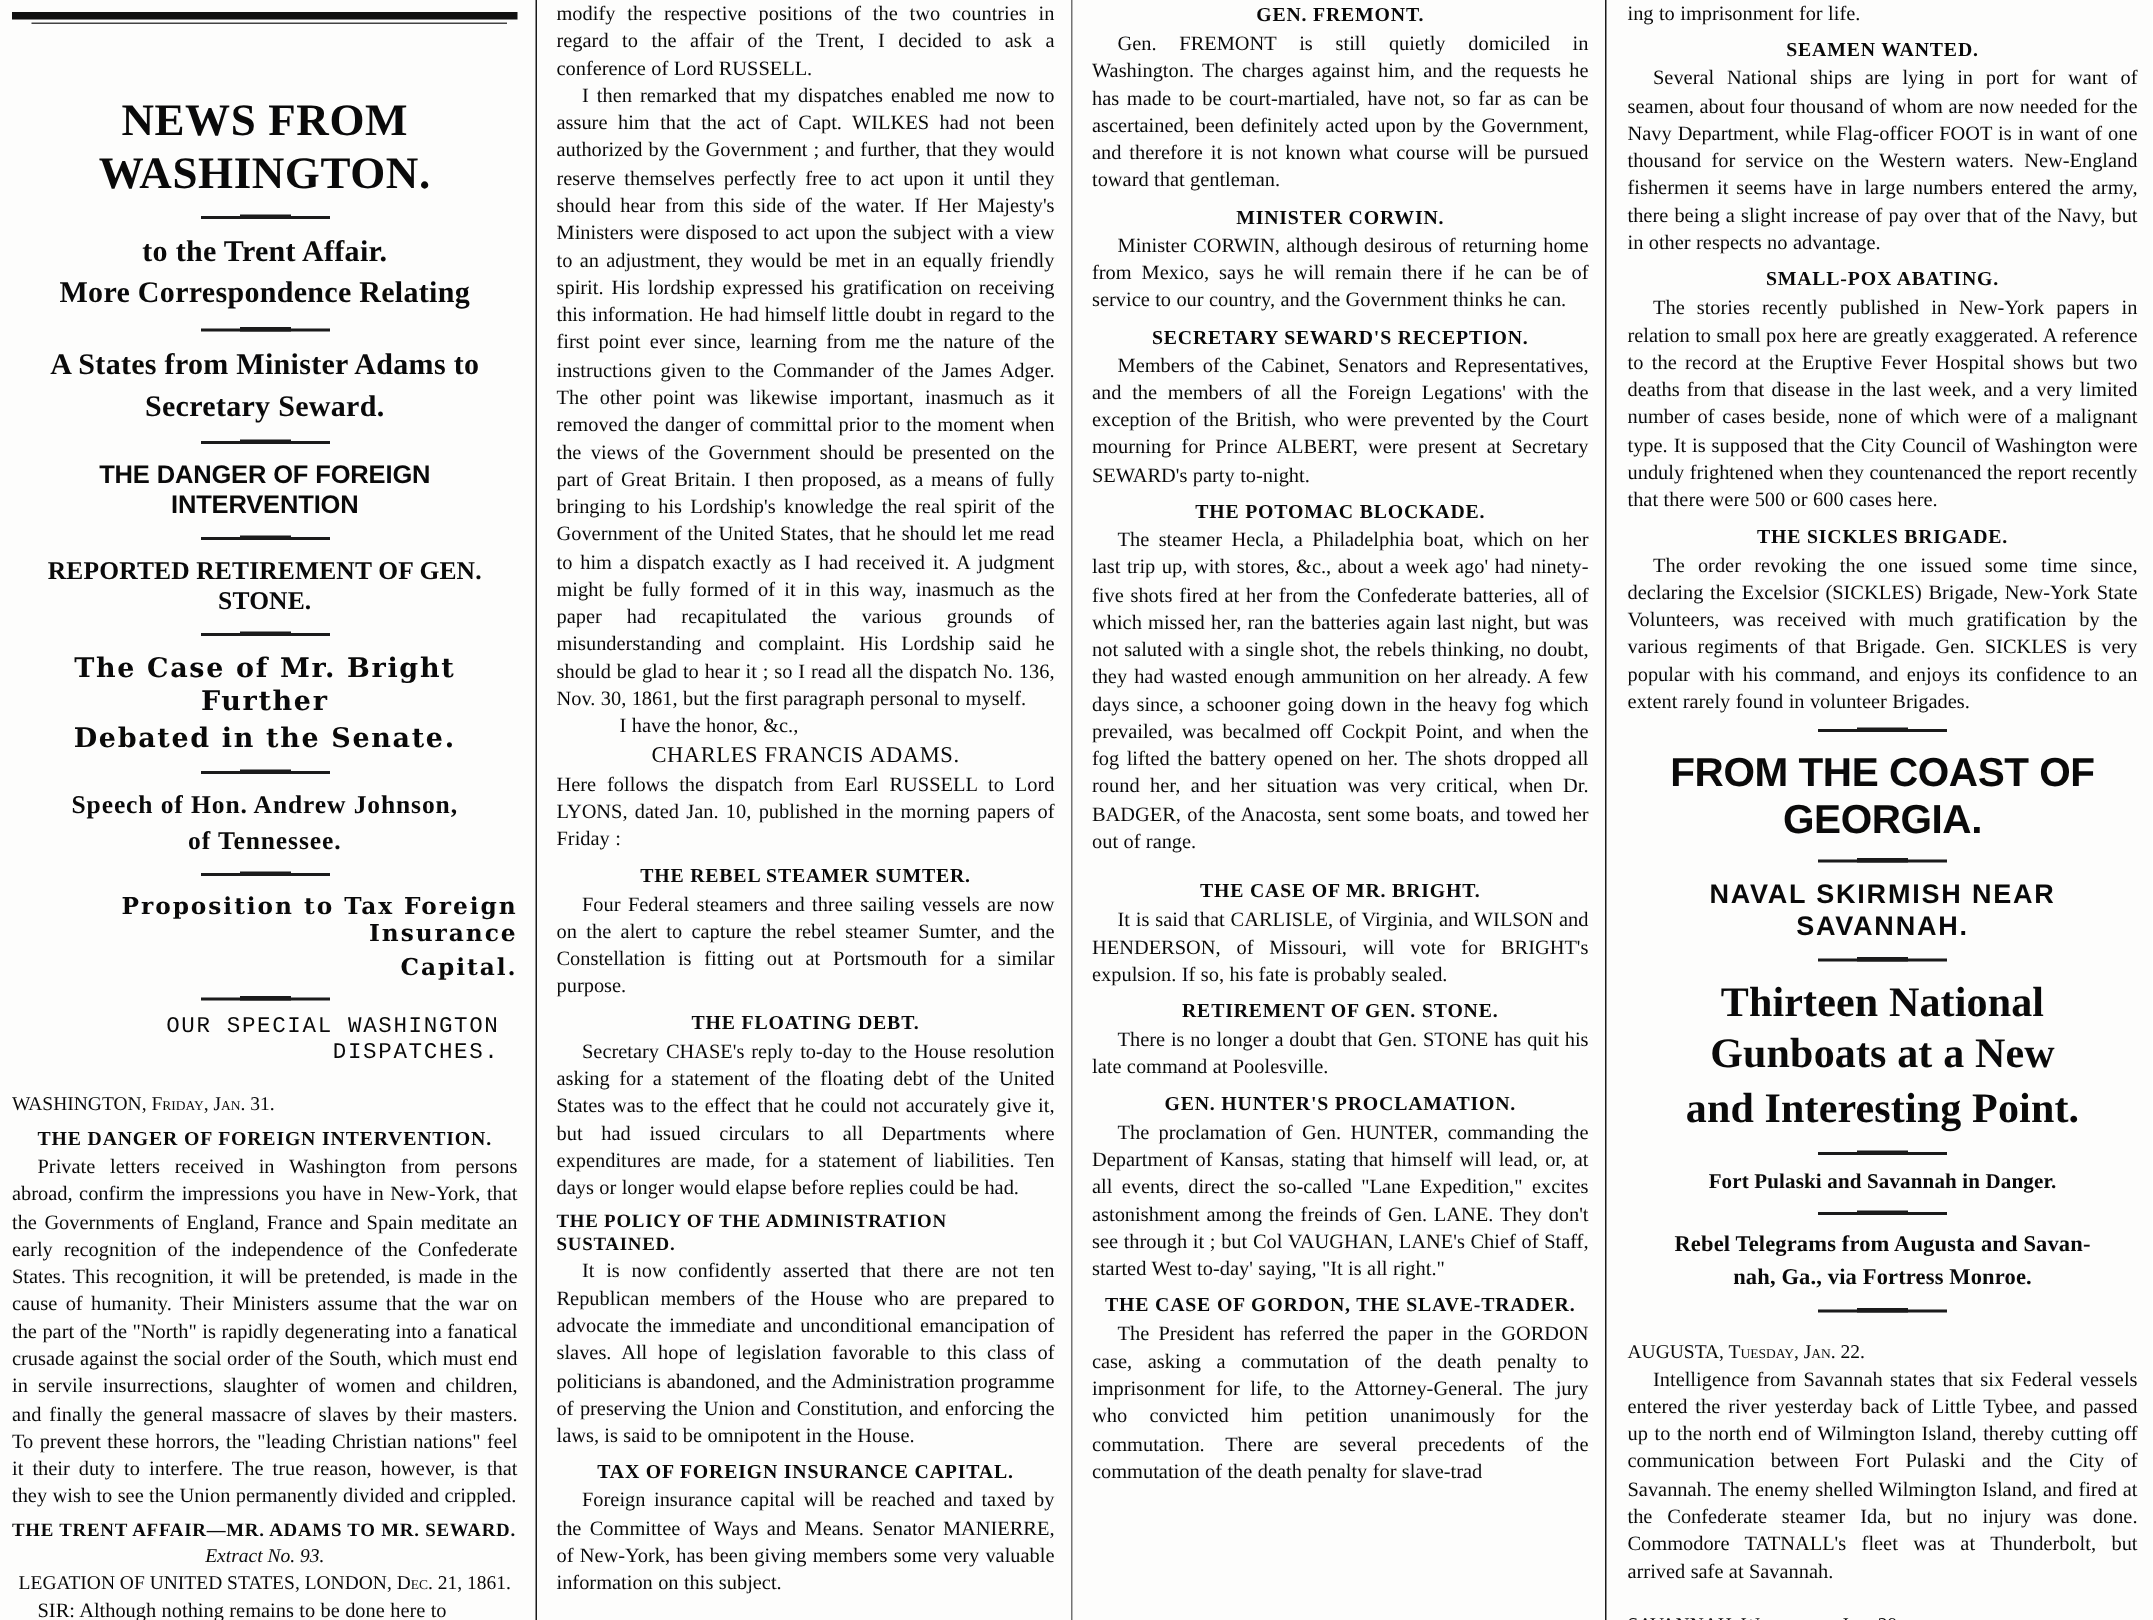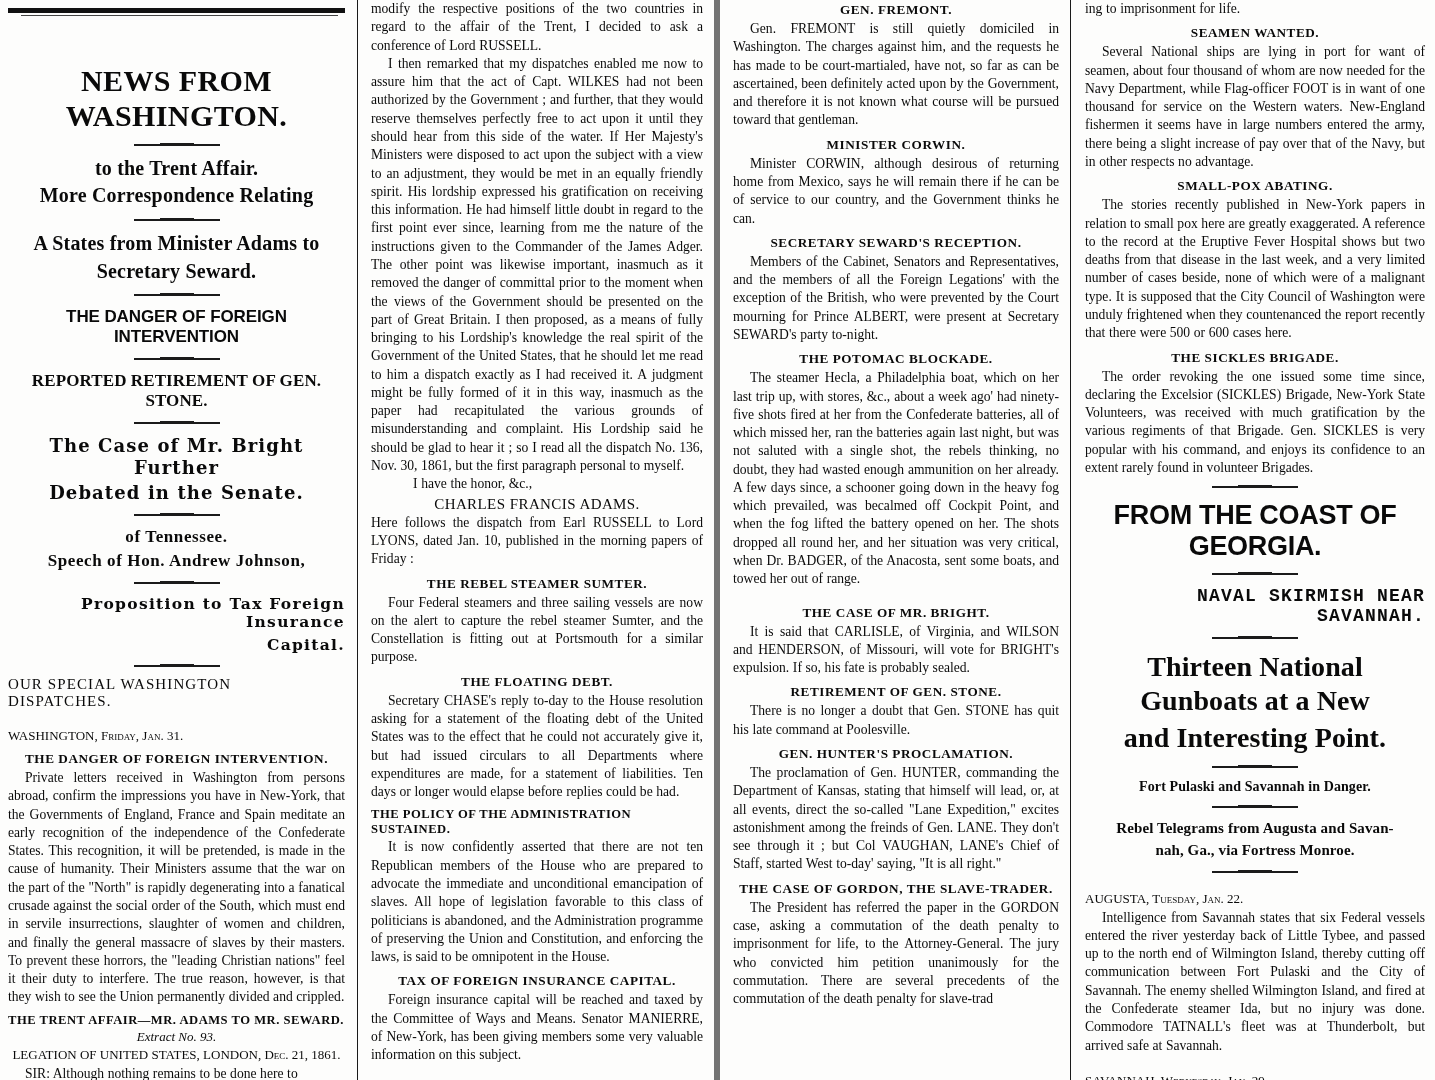"GEN. FREMONT." .col-3 { border-left: 6px solid #737373 -> 1px solid #737373 }
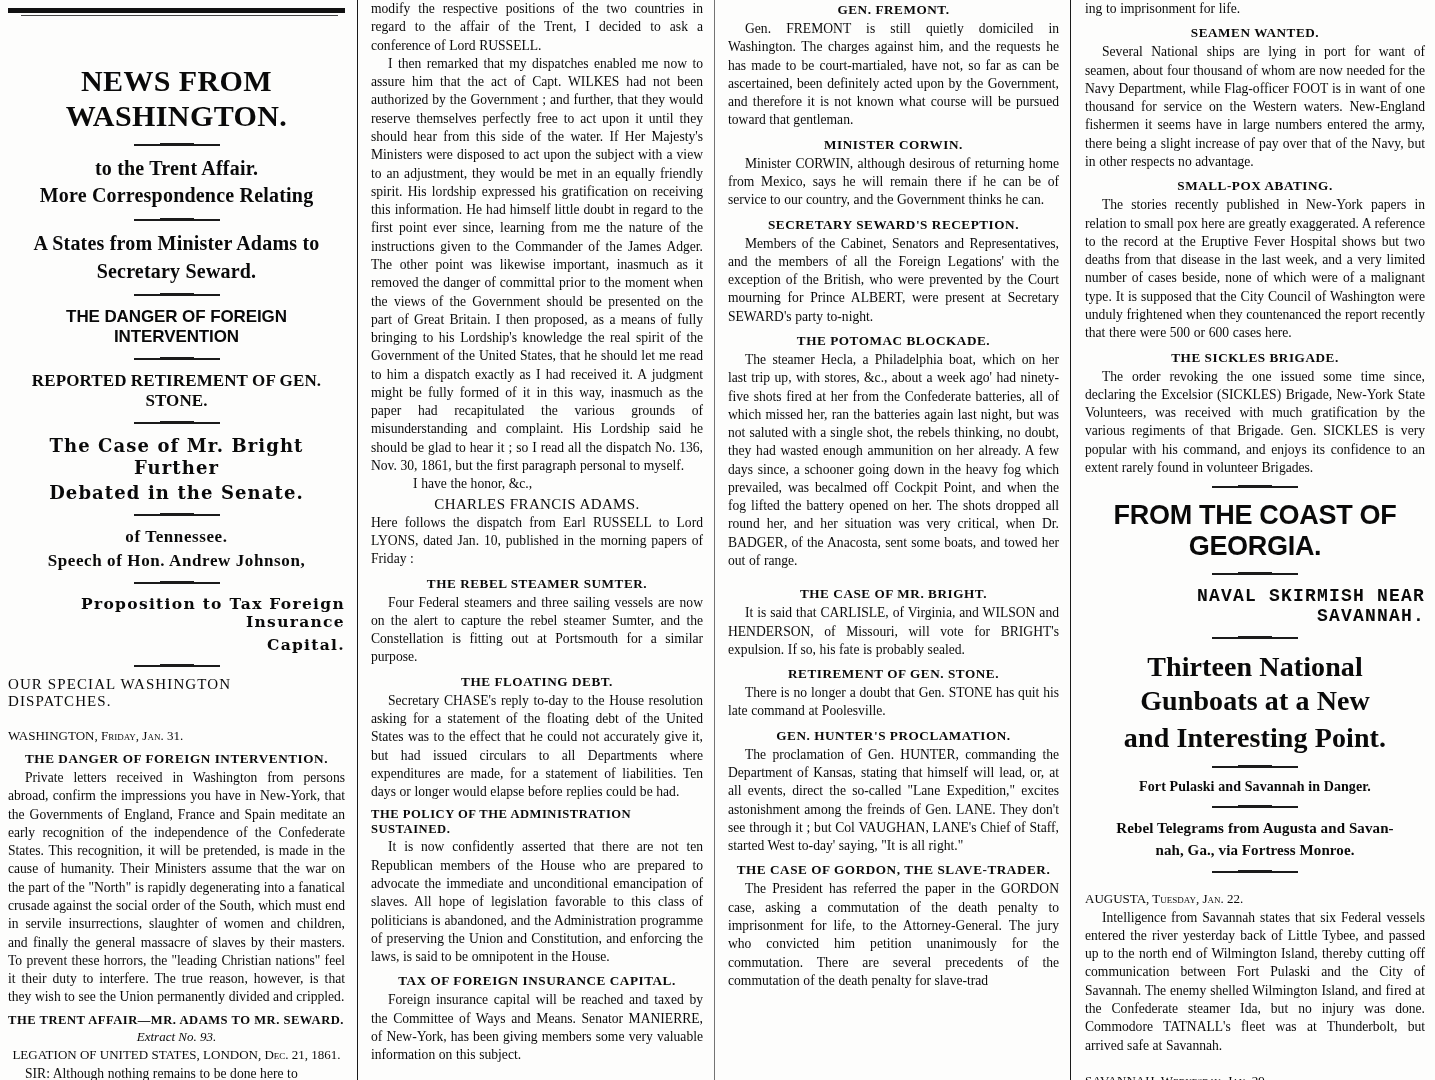"of Tennessee." div.deck { order: before "Speech of Hon. Andrew Johnson," -> after "Speech of Hon. Andrew Johnson," }
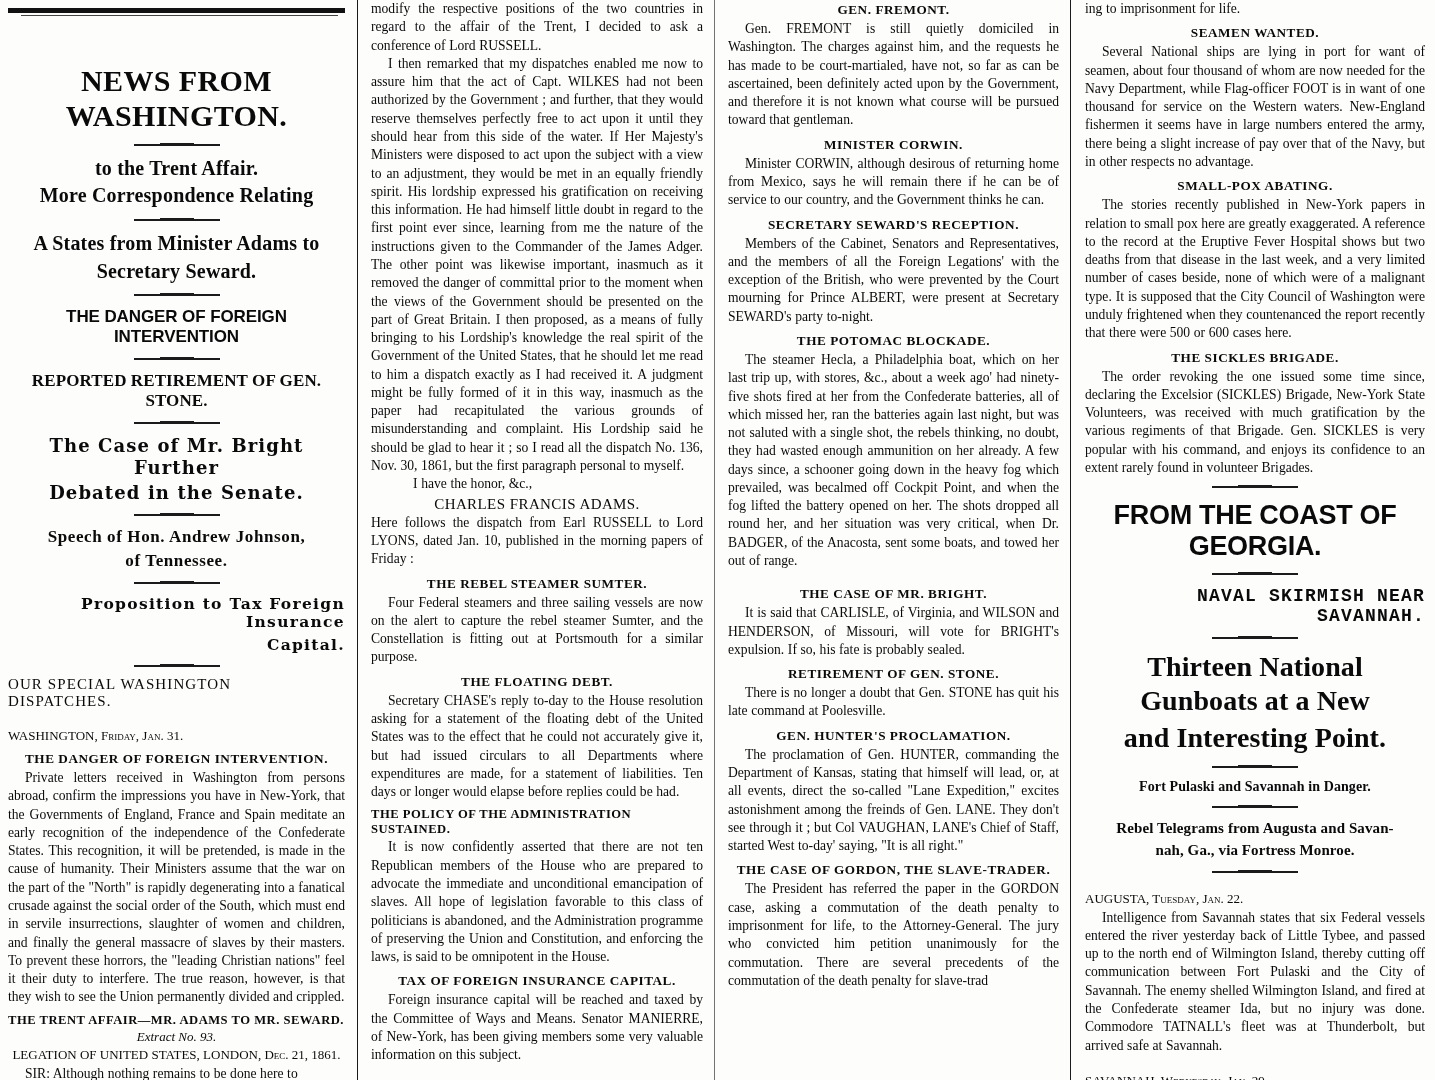"NAVAL SKIRMISH NEAR SAVANNAH." .deck-g1 { font-family: Liberation Mono, monospace -> Liberation Sans, sans-serif; text-align: right -> center }
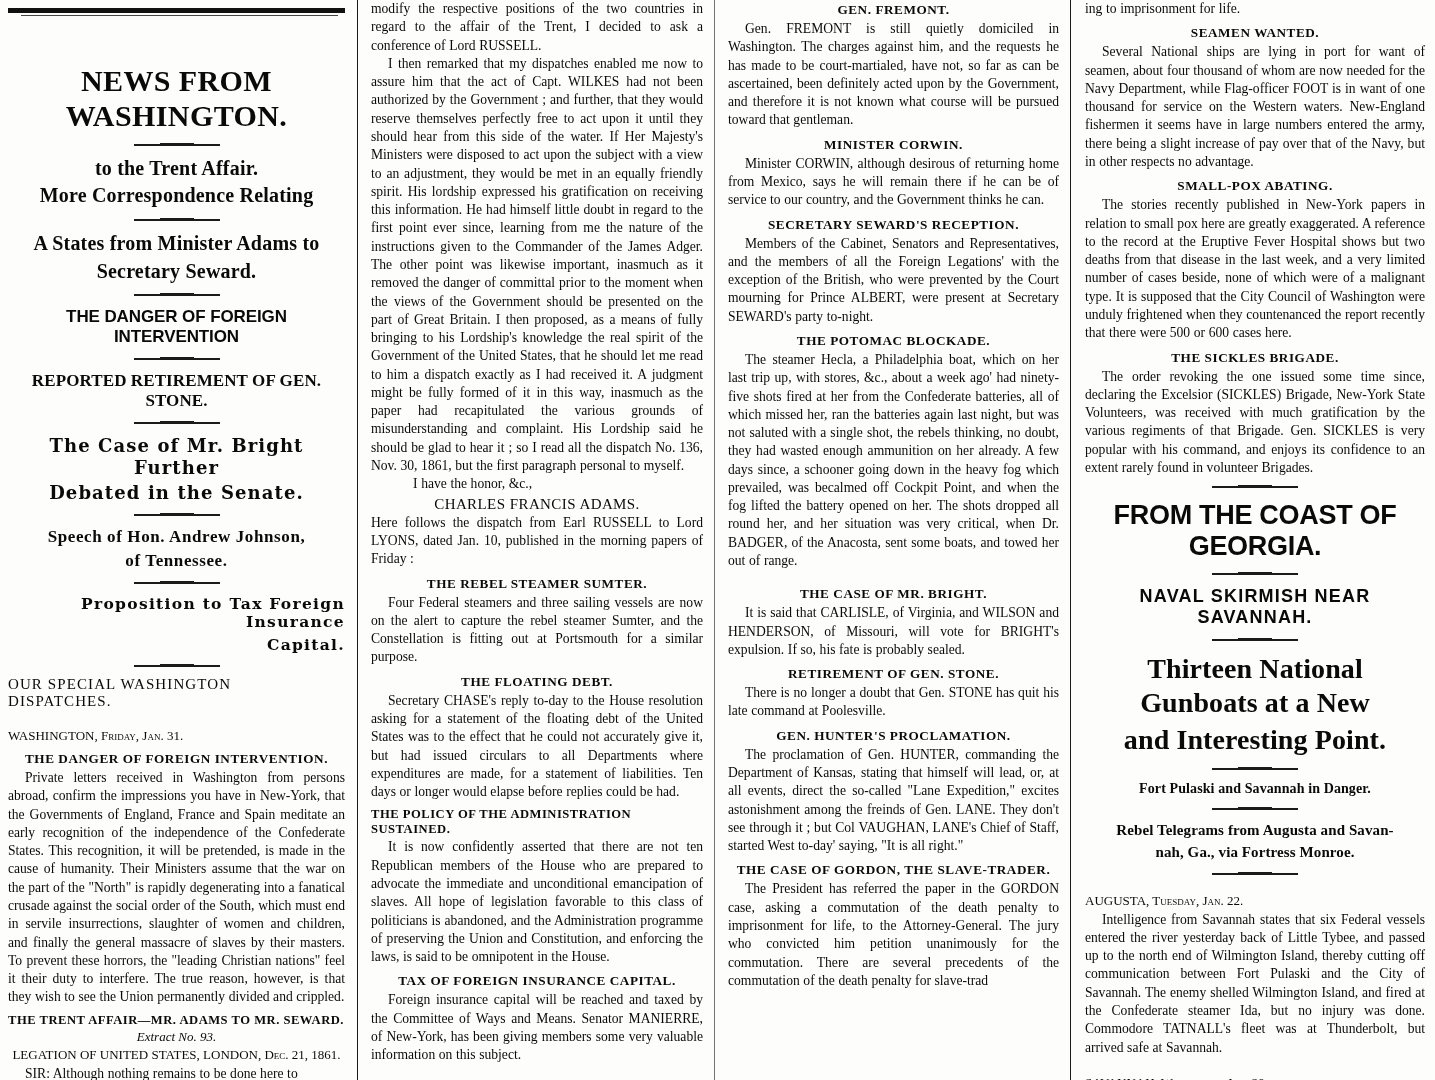"OUR SPECIAL WASHINGTON DISPATCHES." .subhead-lg { font-family: none -> Liberation Mono, monospace; text-align: left -> right }
